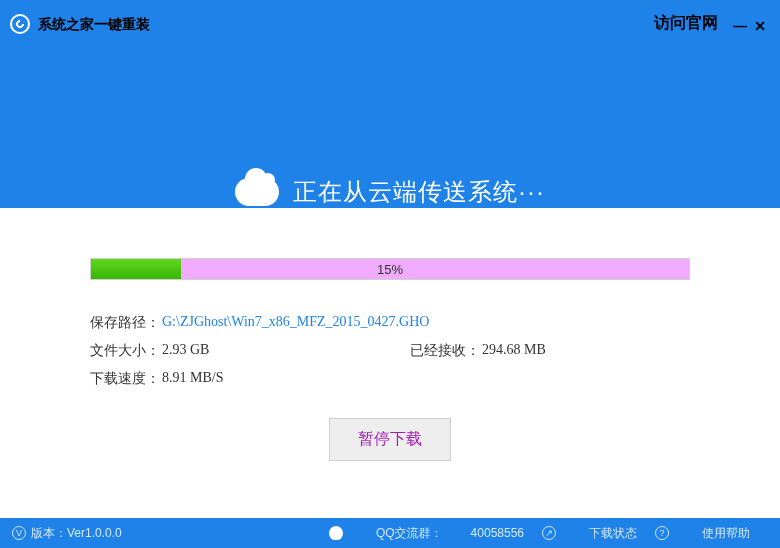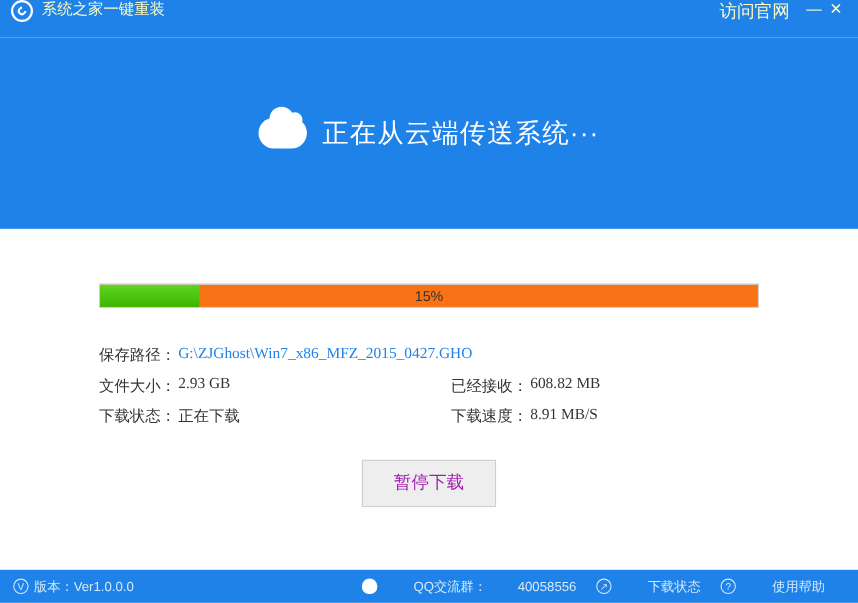"系统之家一键重装" .titlebar { align-items: flex-start -> flex-end; color: #fef9c3 -> #000000; font-weight: none -> bold }
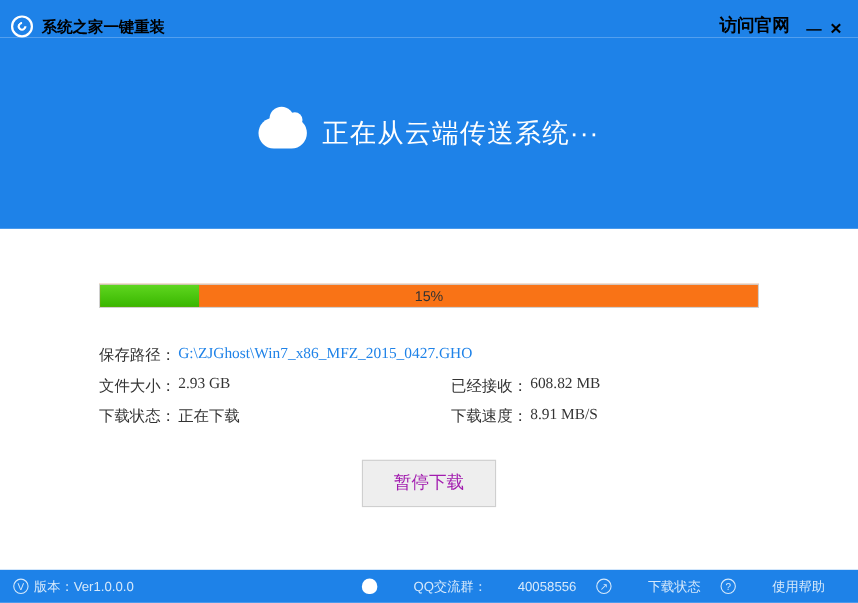"正在从云端传送系统···" .hero { align-items: center -> flex-end }
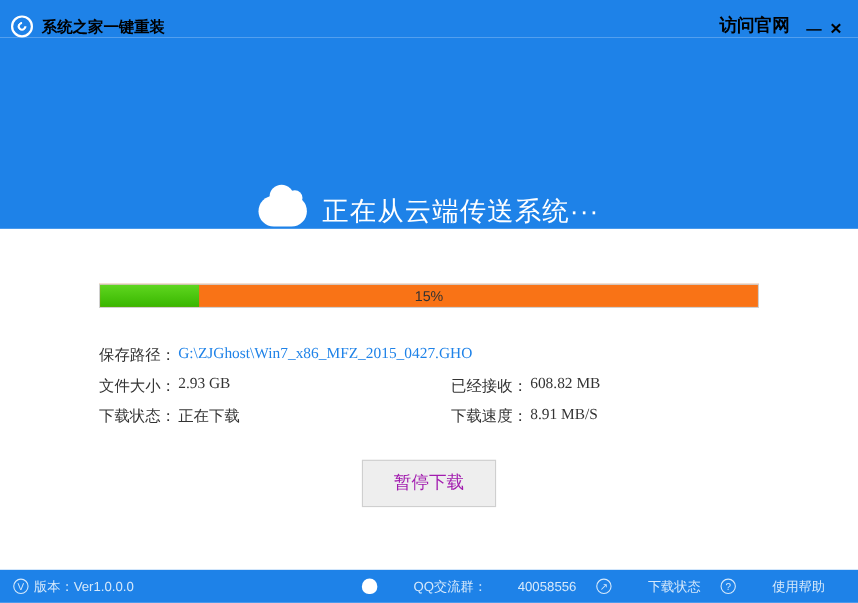"15%" .progress-bar { background: #f97316 -> #f0abfc }
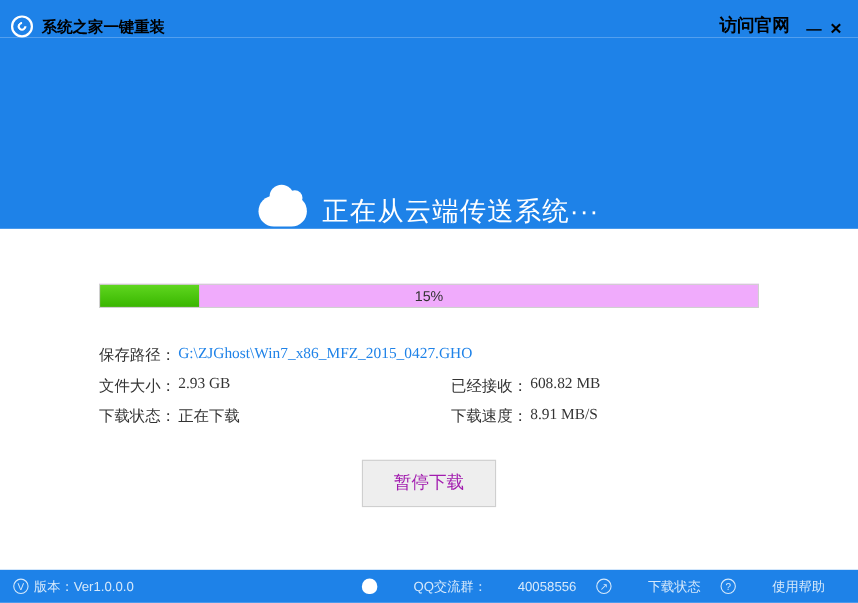"608.82 MB" span.value { text: 608.82 -> 294.68 }
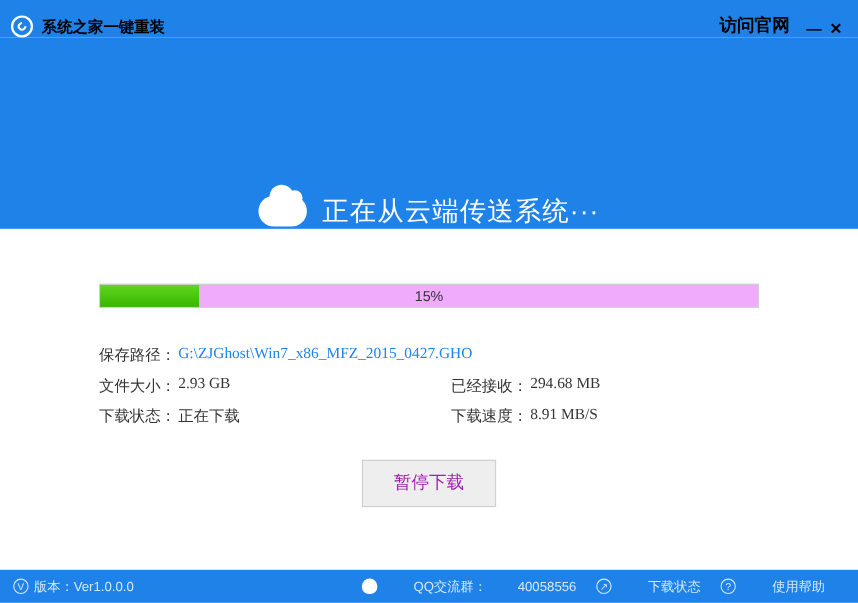"下载状态：" div.left { html: <div> <span>下载状态：</span> <span>正在下载</span> </div> -> none }
